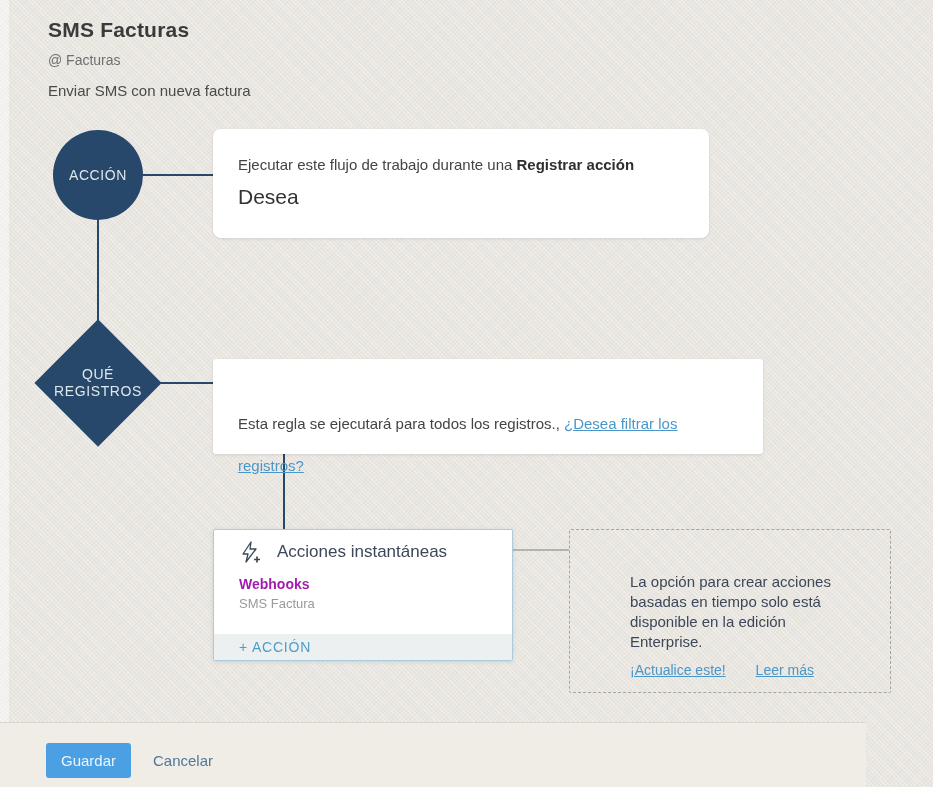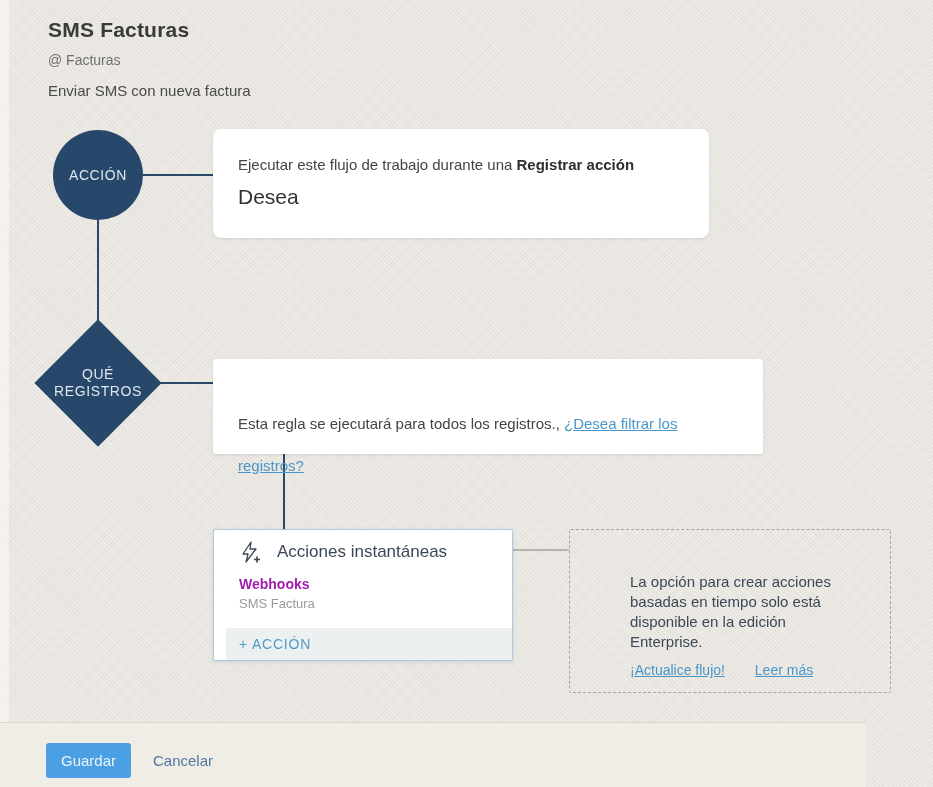"+ ACCIÓN" .instant-footer { height: 32px -> 26px; left: 12px -> 0; padding-left: 13px -> 25px }
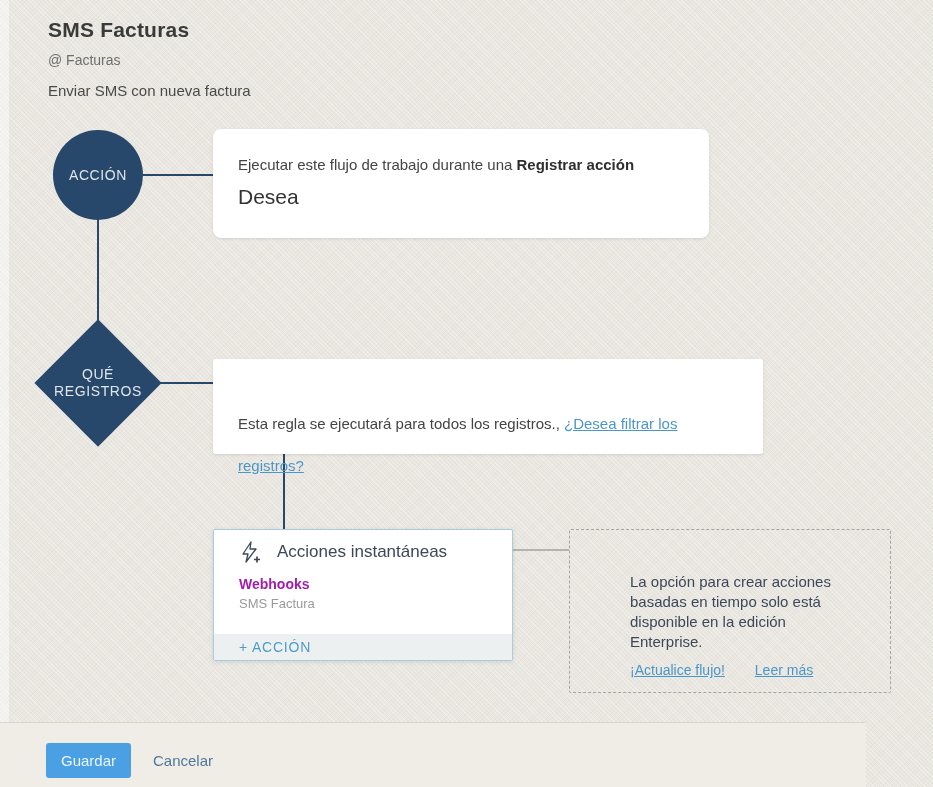"¡Actualice flujo!" a.link { text: flujo -> este }
